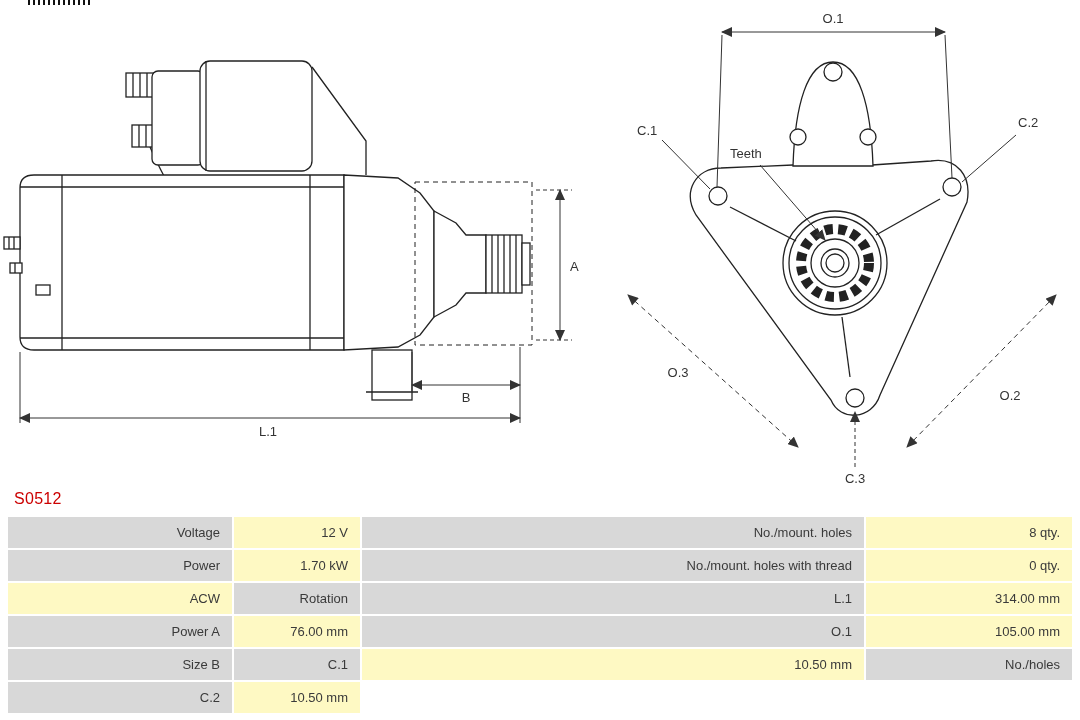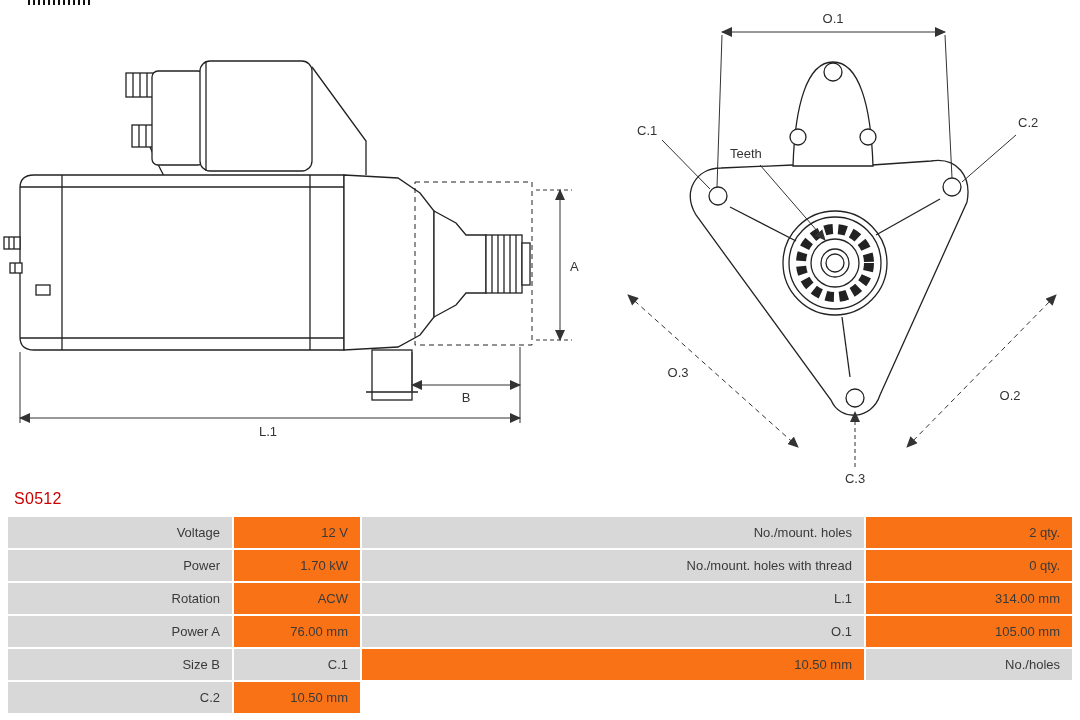"12 V" .val { background: #f97316 -> #fef9c3 }
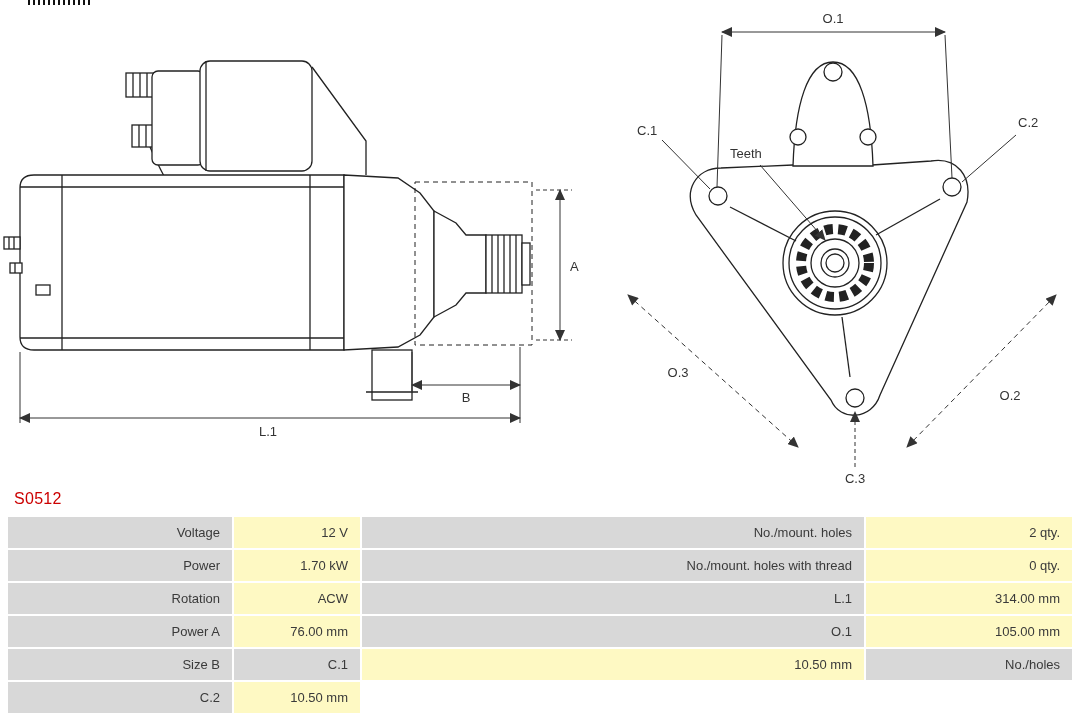"2 qty." div.cell { text: 2 -> 8 }
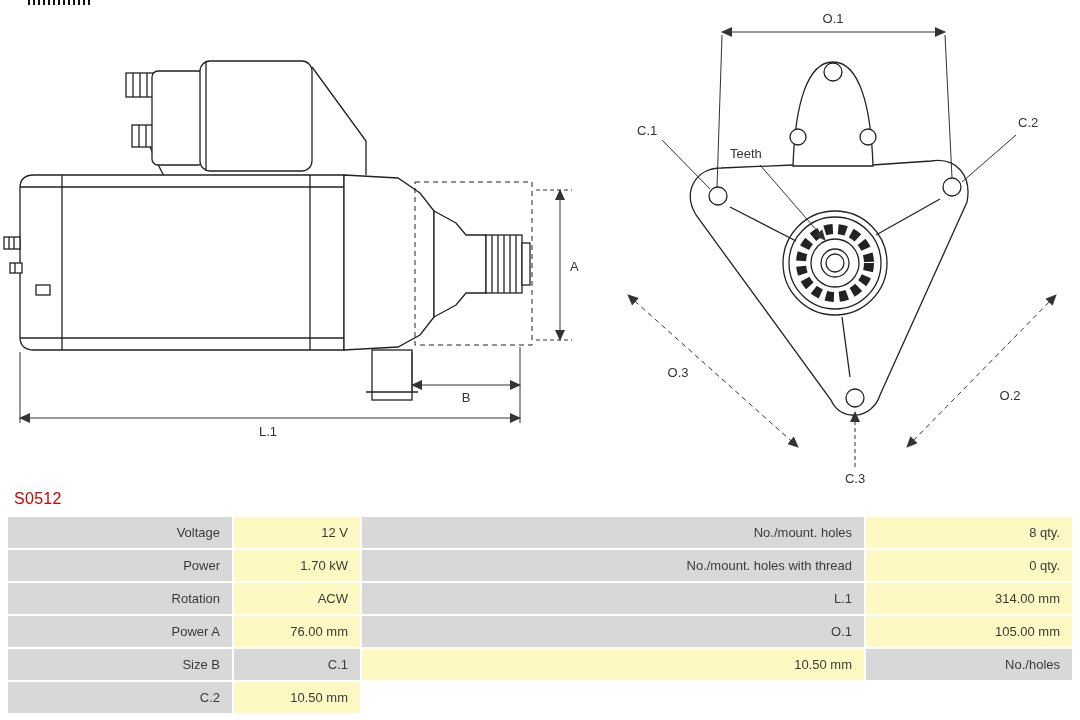"Rotation" div.cell { order: before "ACW" -> after "ACW" }
